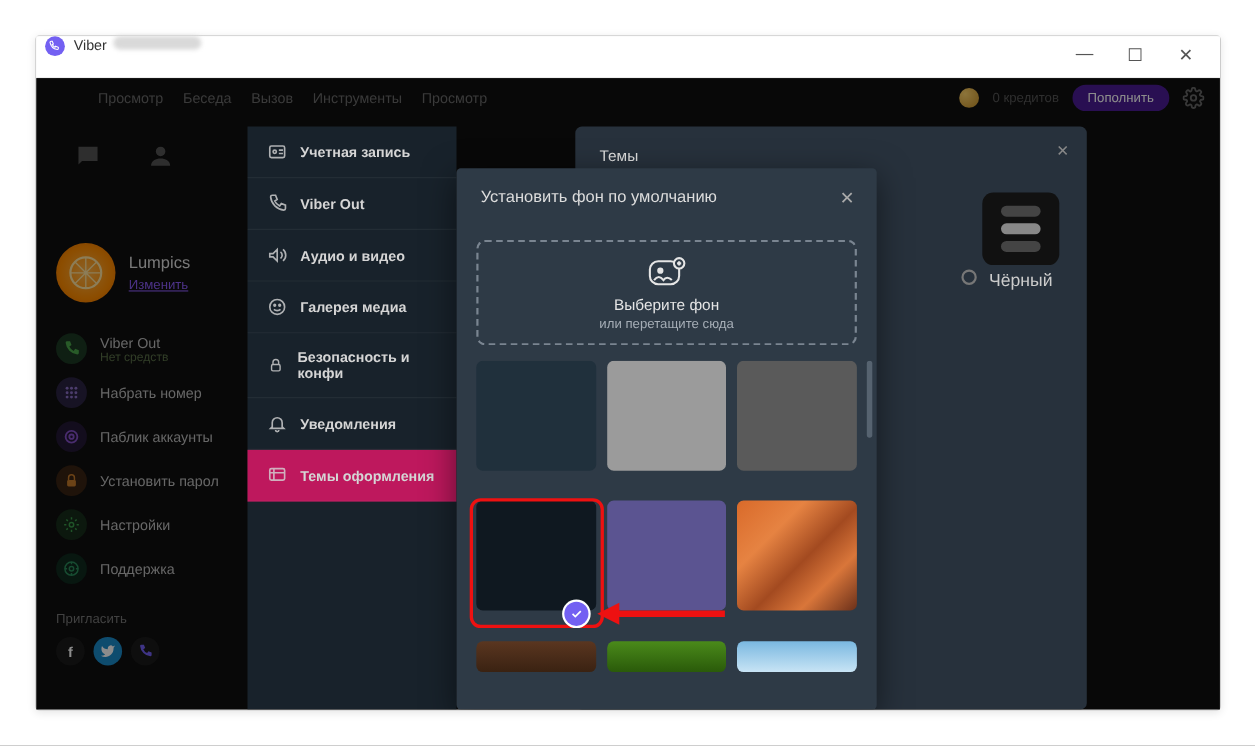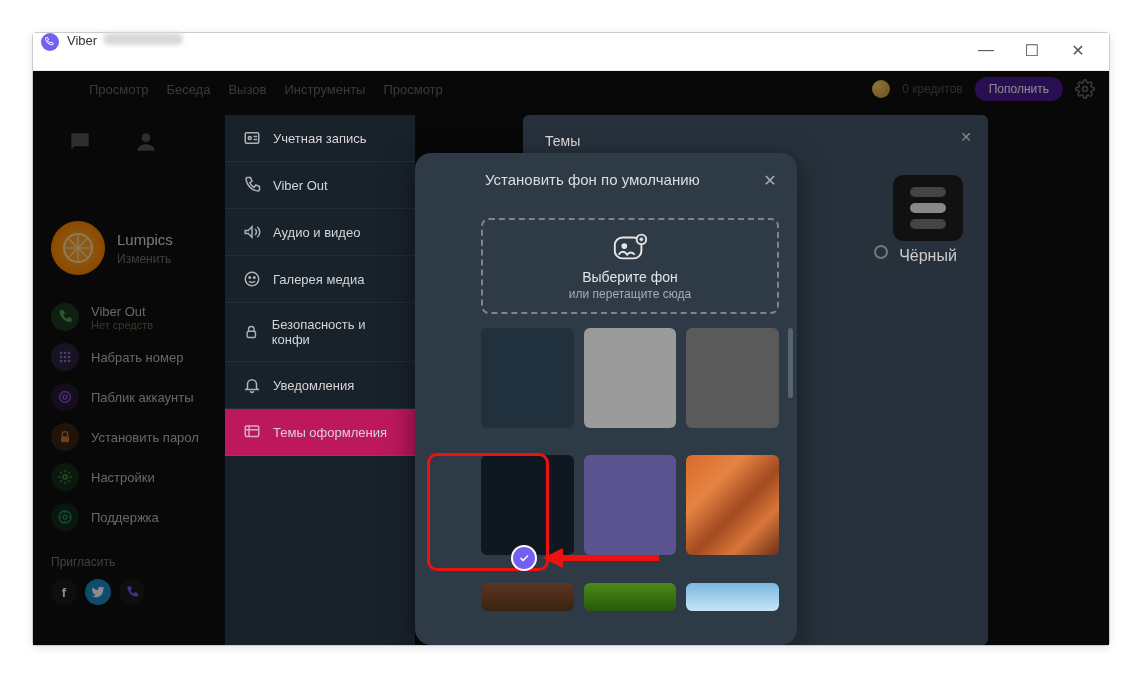"Учетная запись" .settings-item { font-weight: none -> bold }
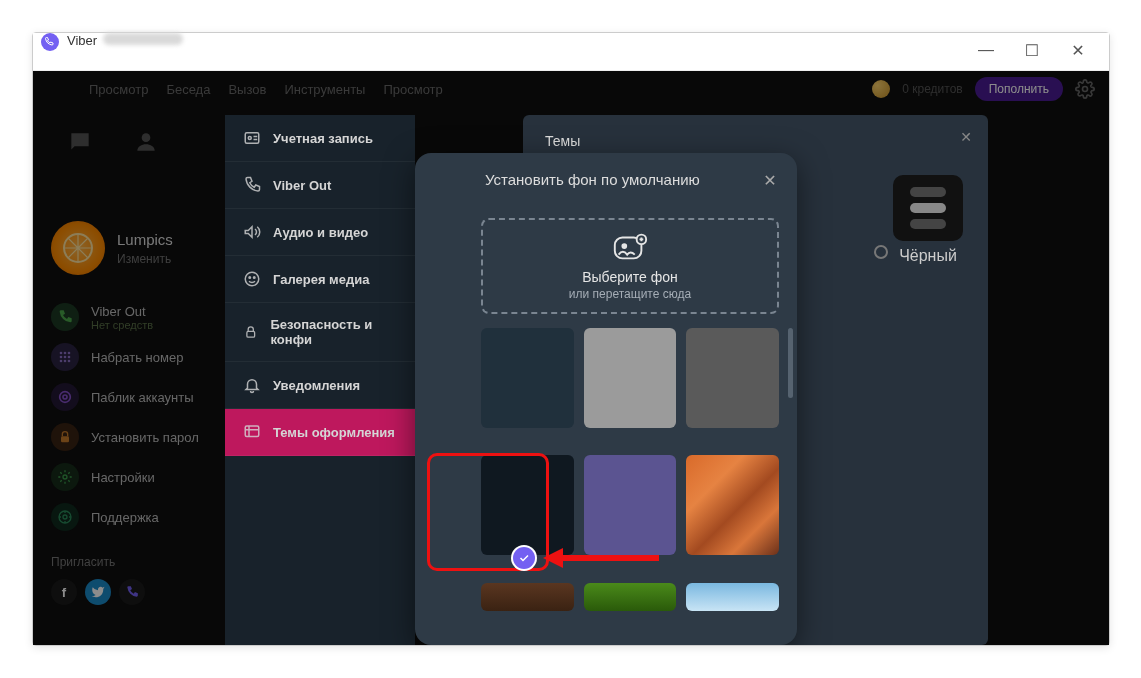"Установить фон по умолчанию" .bg-modal { border-radius: 16px -> 4px; padding-left: 48px -> none }
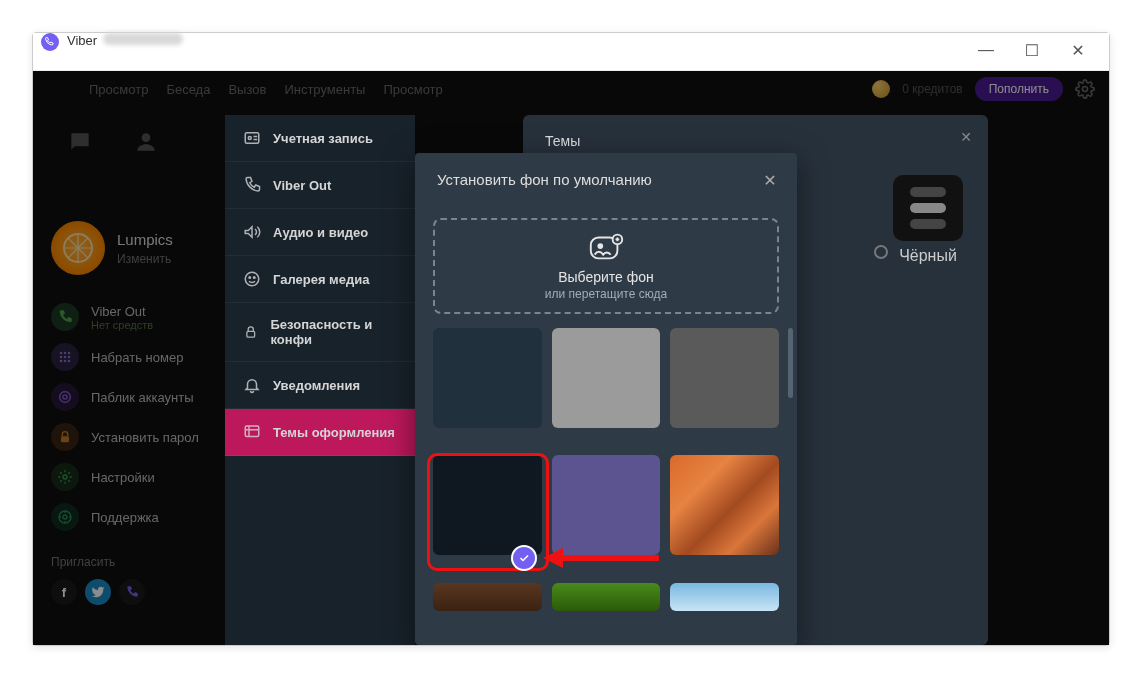"Изменить" .profile-sub { color: #737373 -> #8b5cf6; text-decoration: none -> underline }
